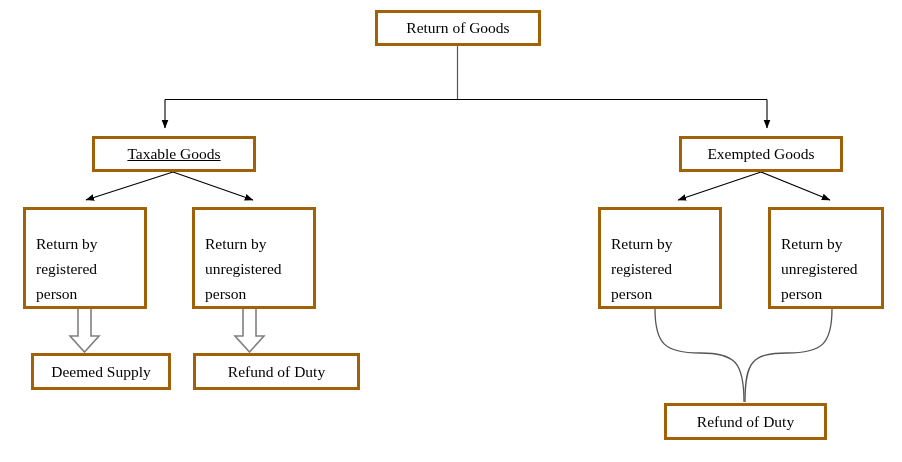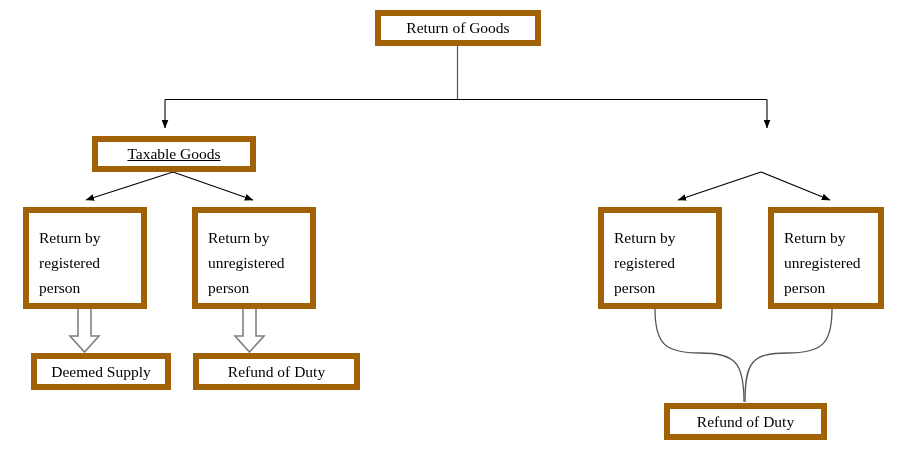"Return of Goods" .node { border: 6px solid #a16207 -> 3px solid #a16207 }
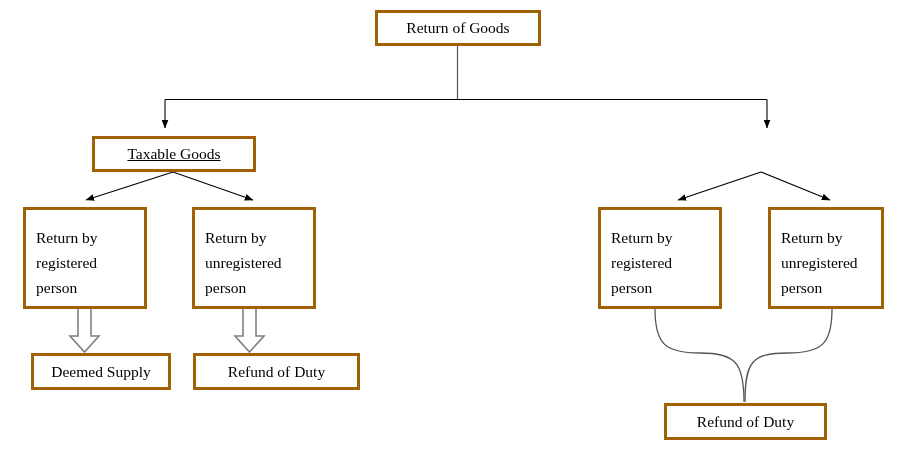"Exempted Goods" div.node { html: none -> <div> <span>Exempted Goods</span> </div> }
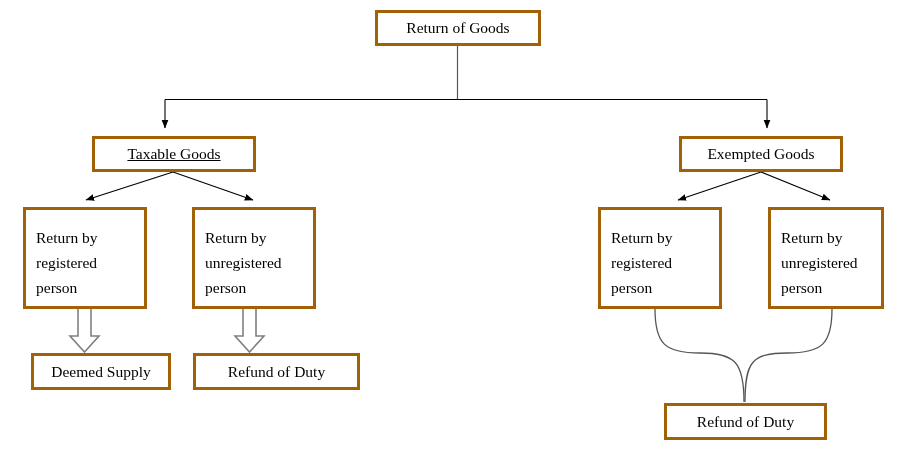"Return by" .node.left { align-items: center -> flex-end }
